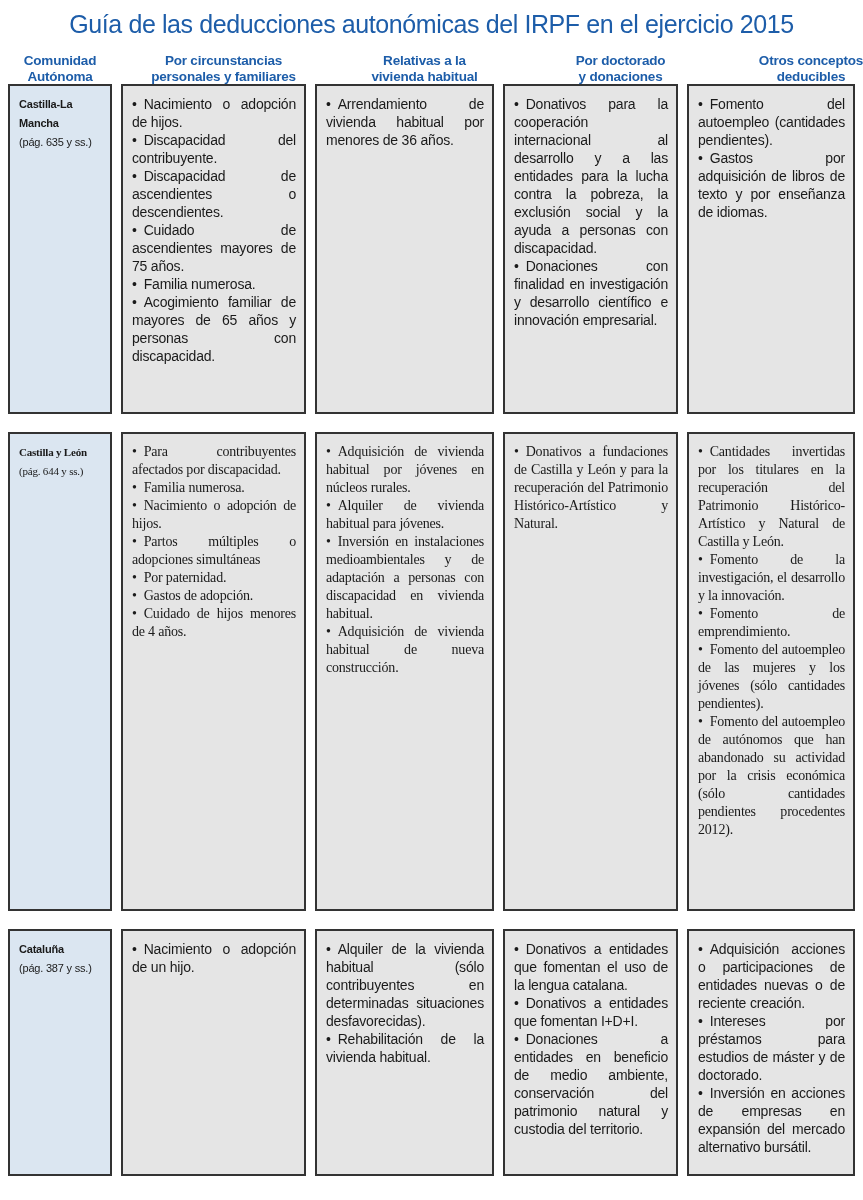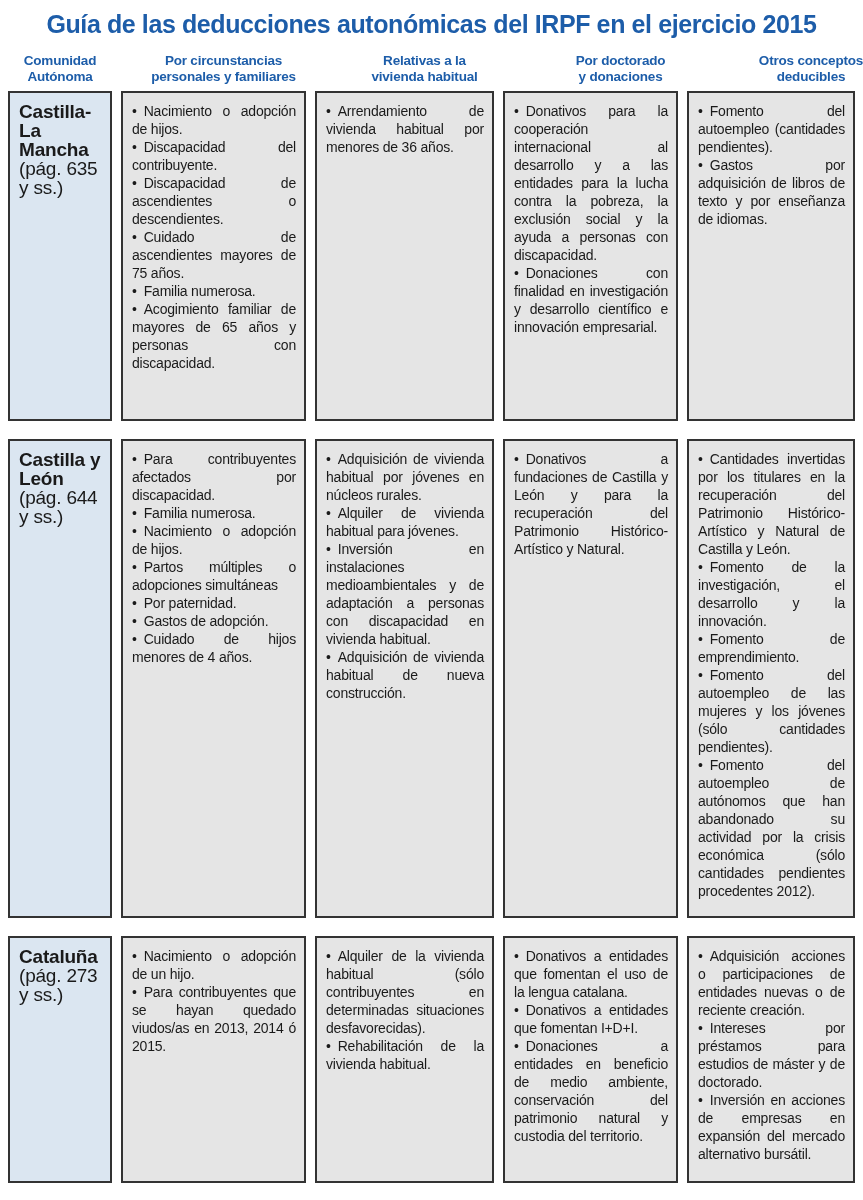"Guía de las deducciones autonómicas" .title { font-weight: bold -> normal }
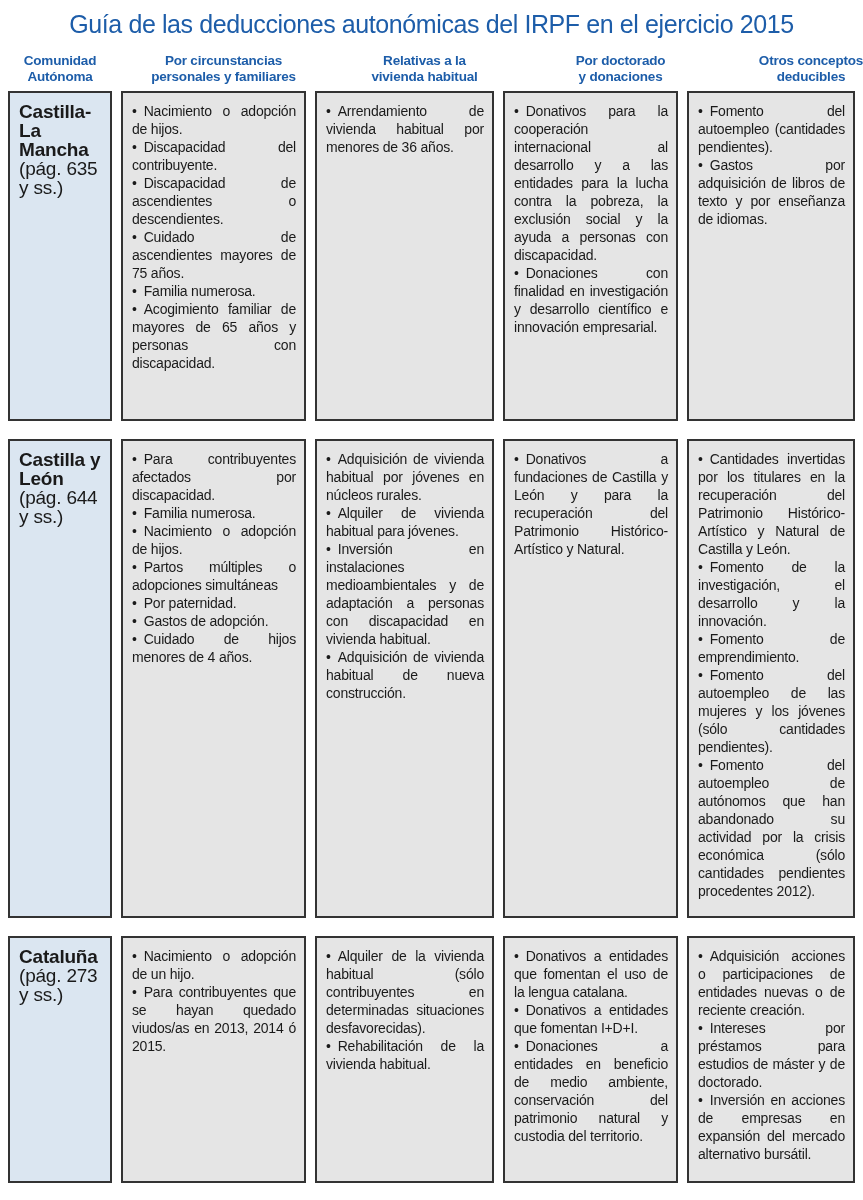"Comunidad" .headers { margin-bottom: 7px -> 0 }
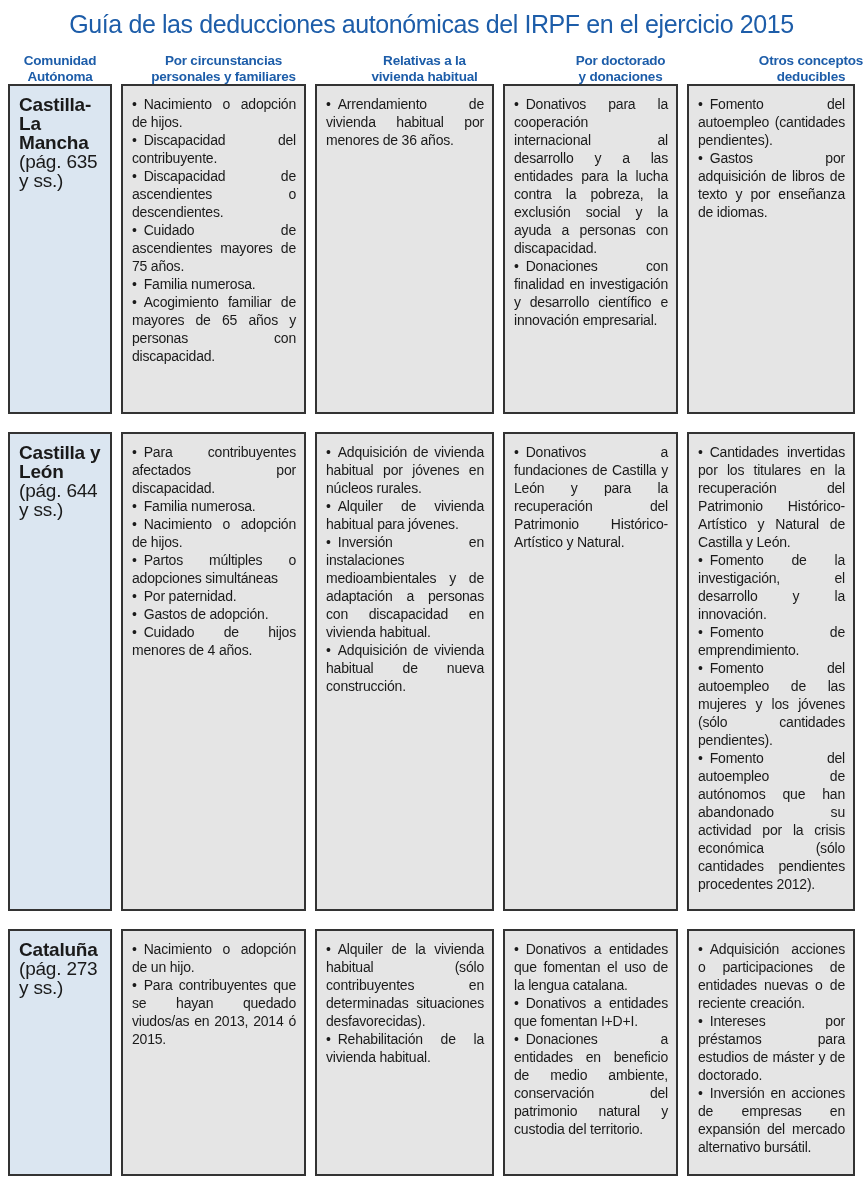"Castilla-La Mancha" .region { font-size: 19px -> 11px }
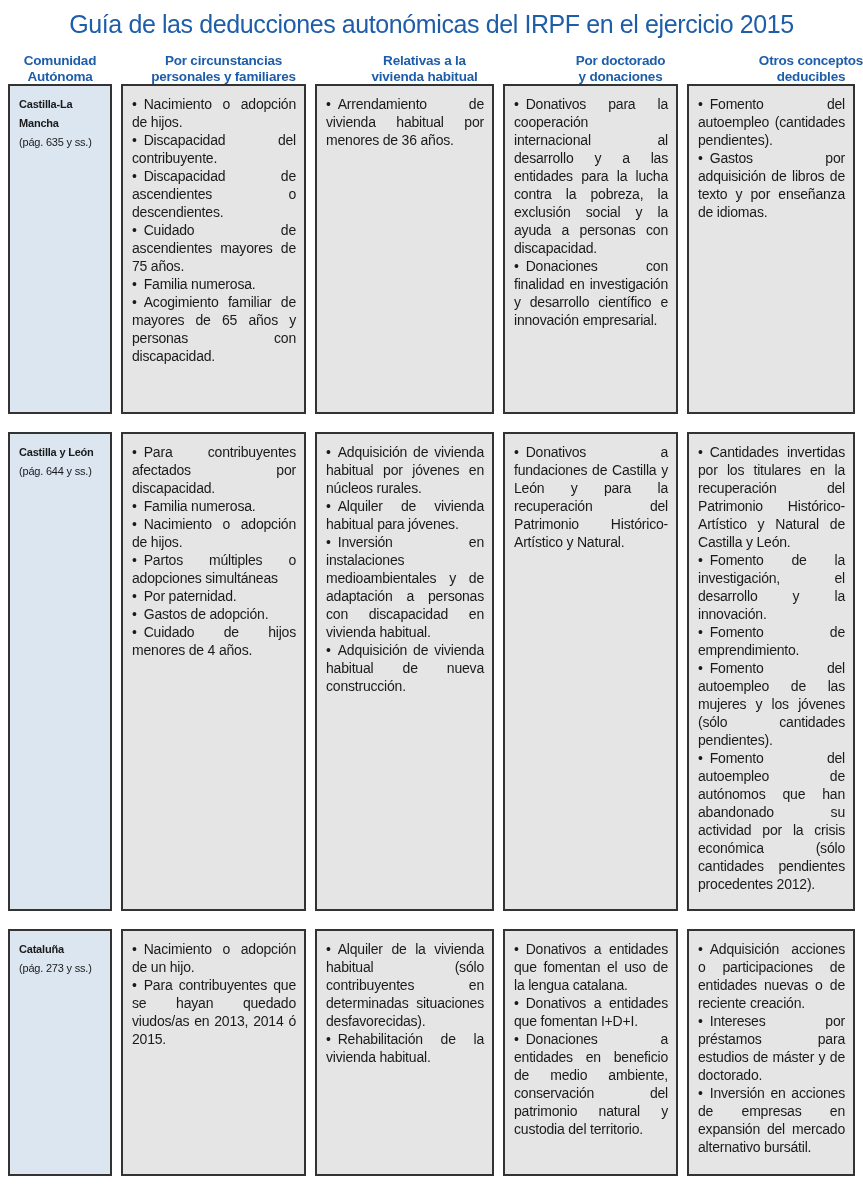"Castilla y León" .r2 .cell { font-family: none -> Liberation Serif, serif }
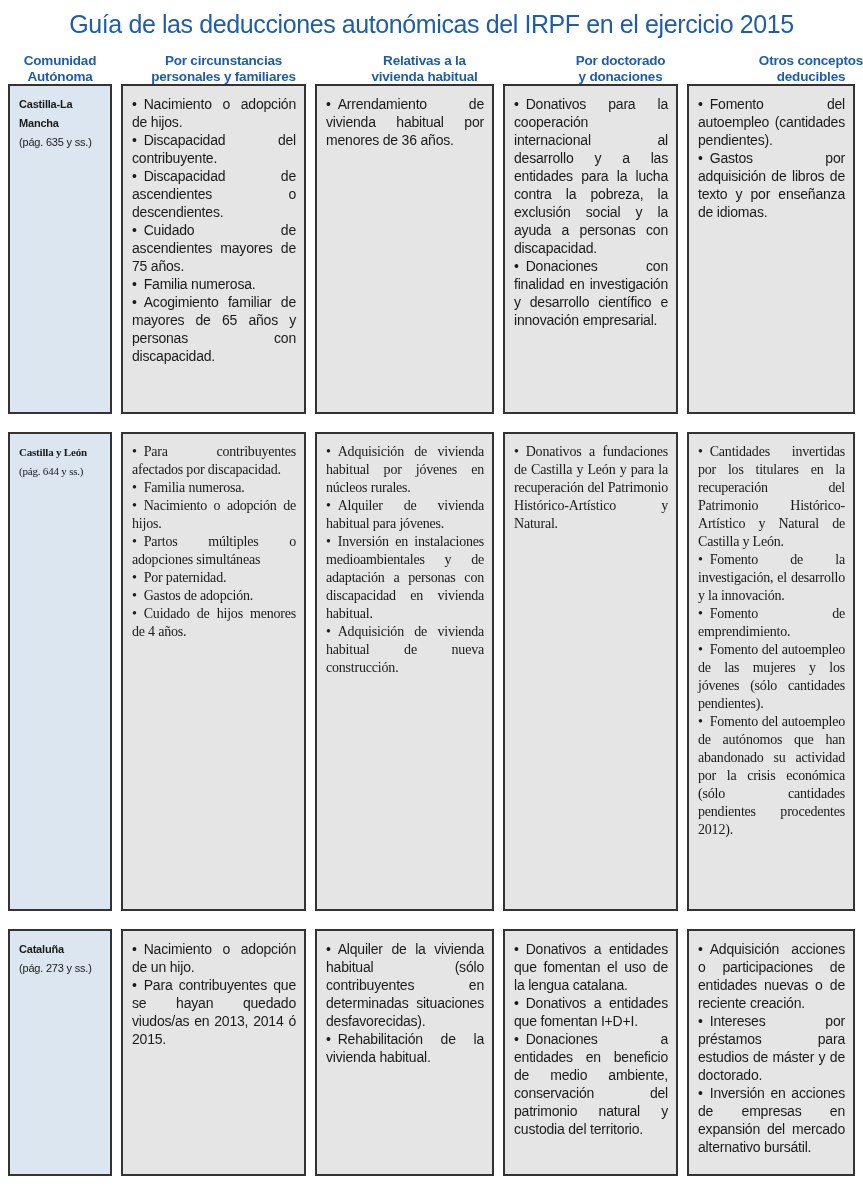"(pág. 273 y ss.)" div.pages { text: 273 -> 387 }
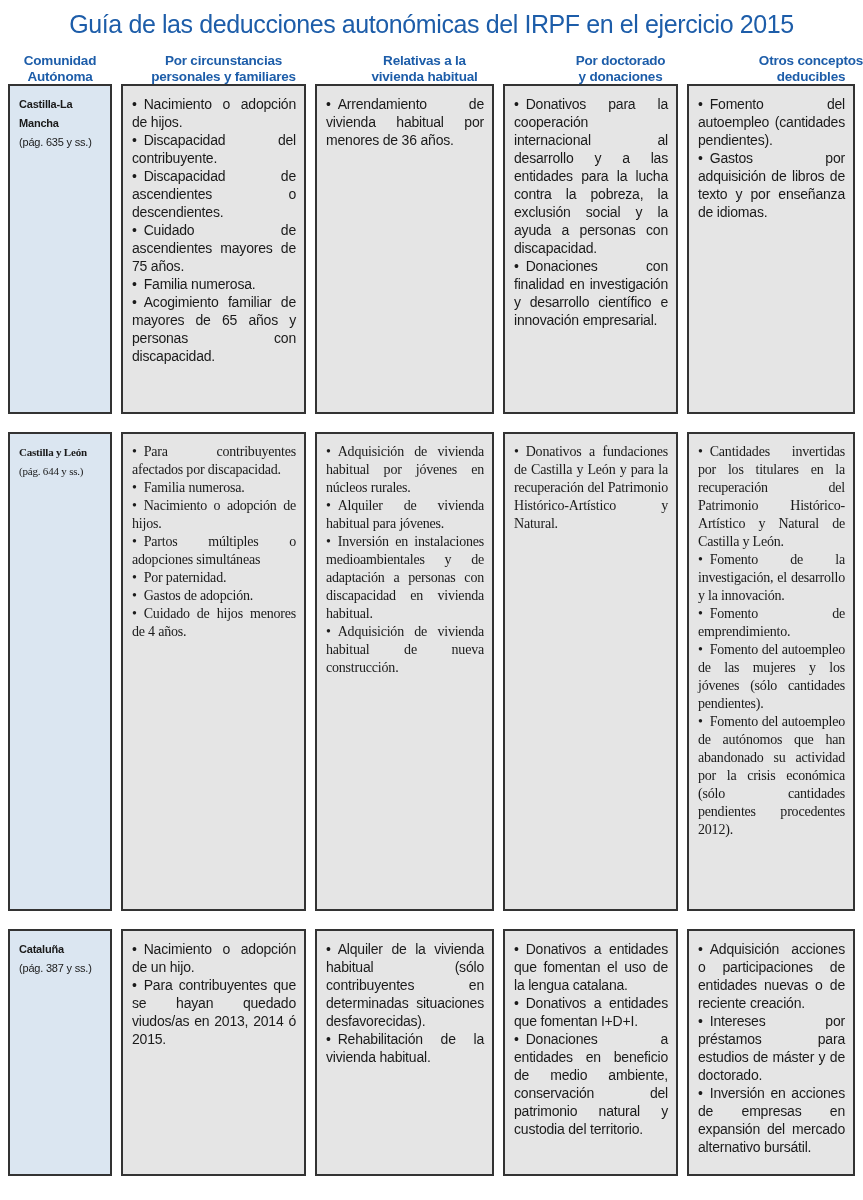"• Para contribuyentes que se" div.item { html: <div><span>•</span>Para contribuyentes que se hayan quedado viudos/as en 2013, 2014 ó 2015.</div> -> none }
